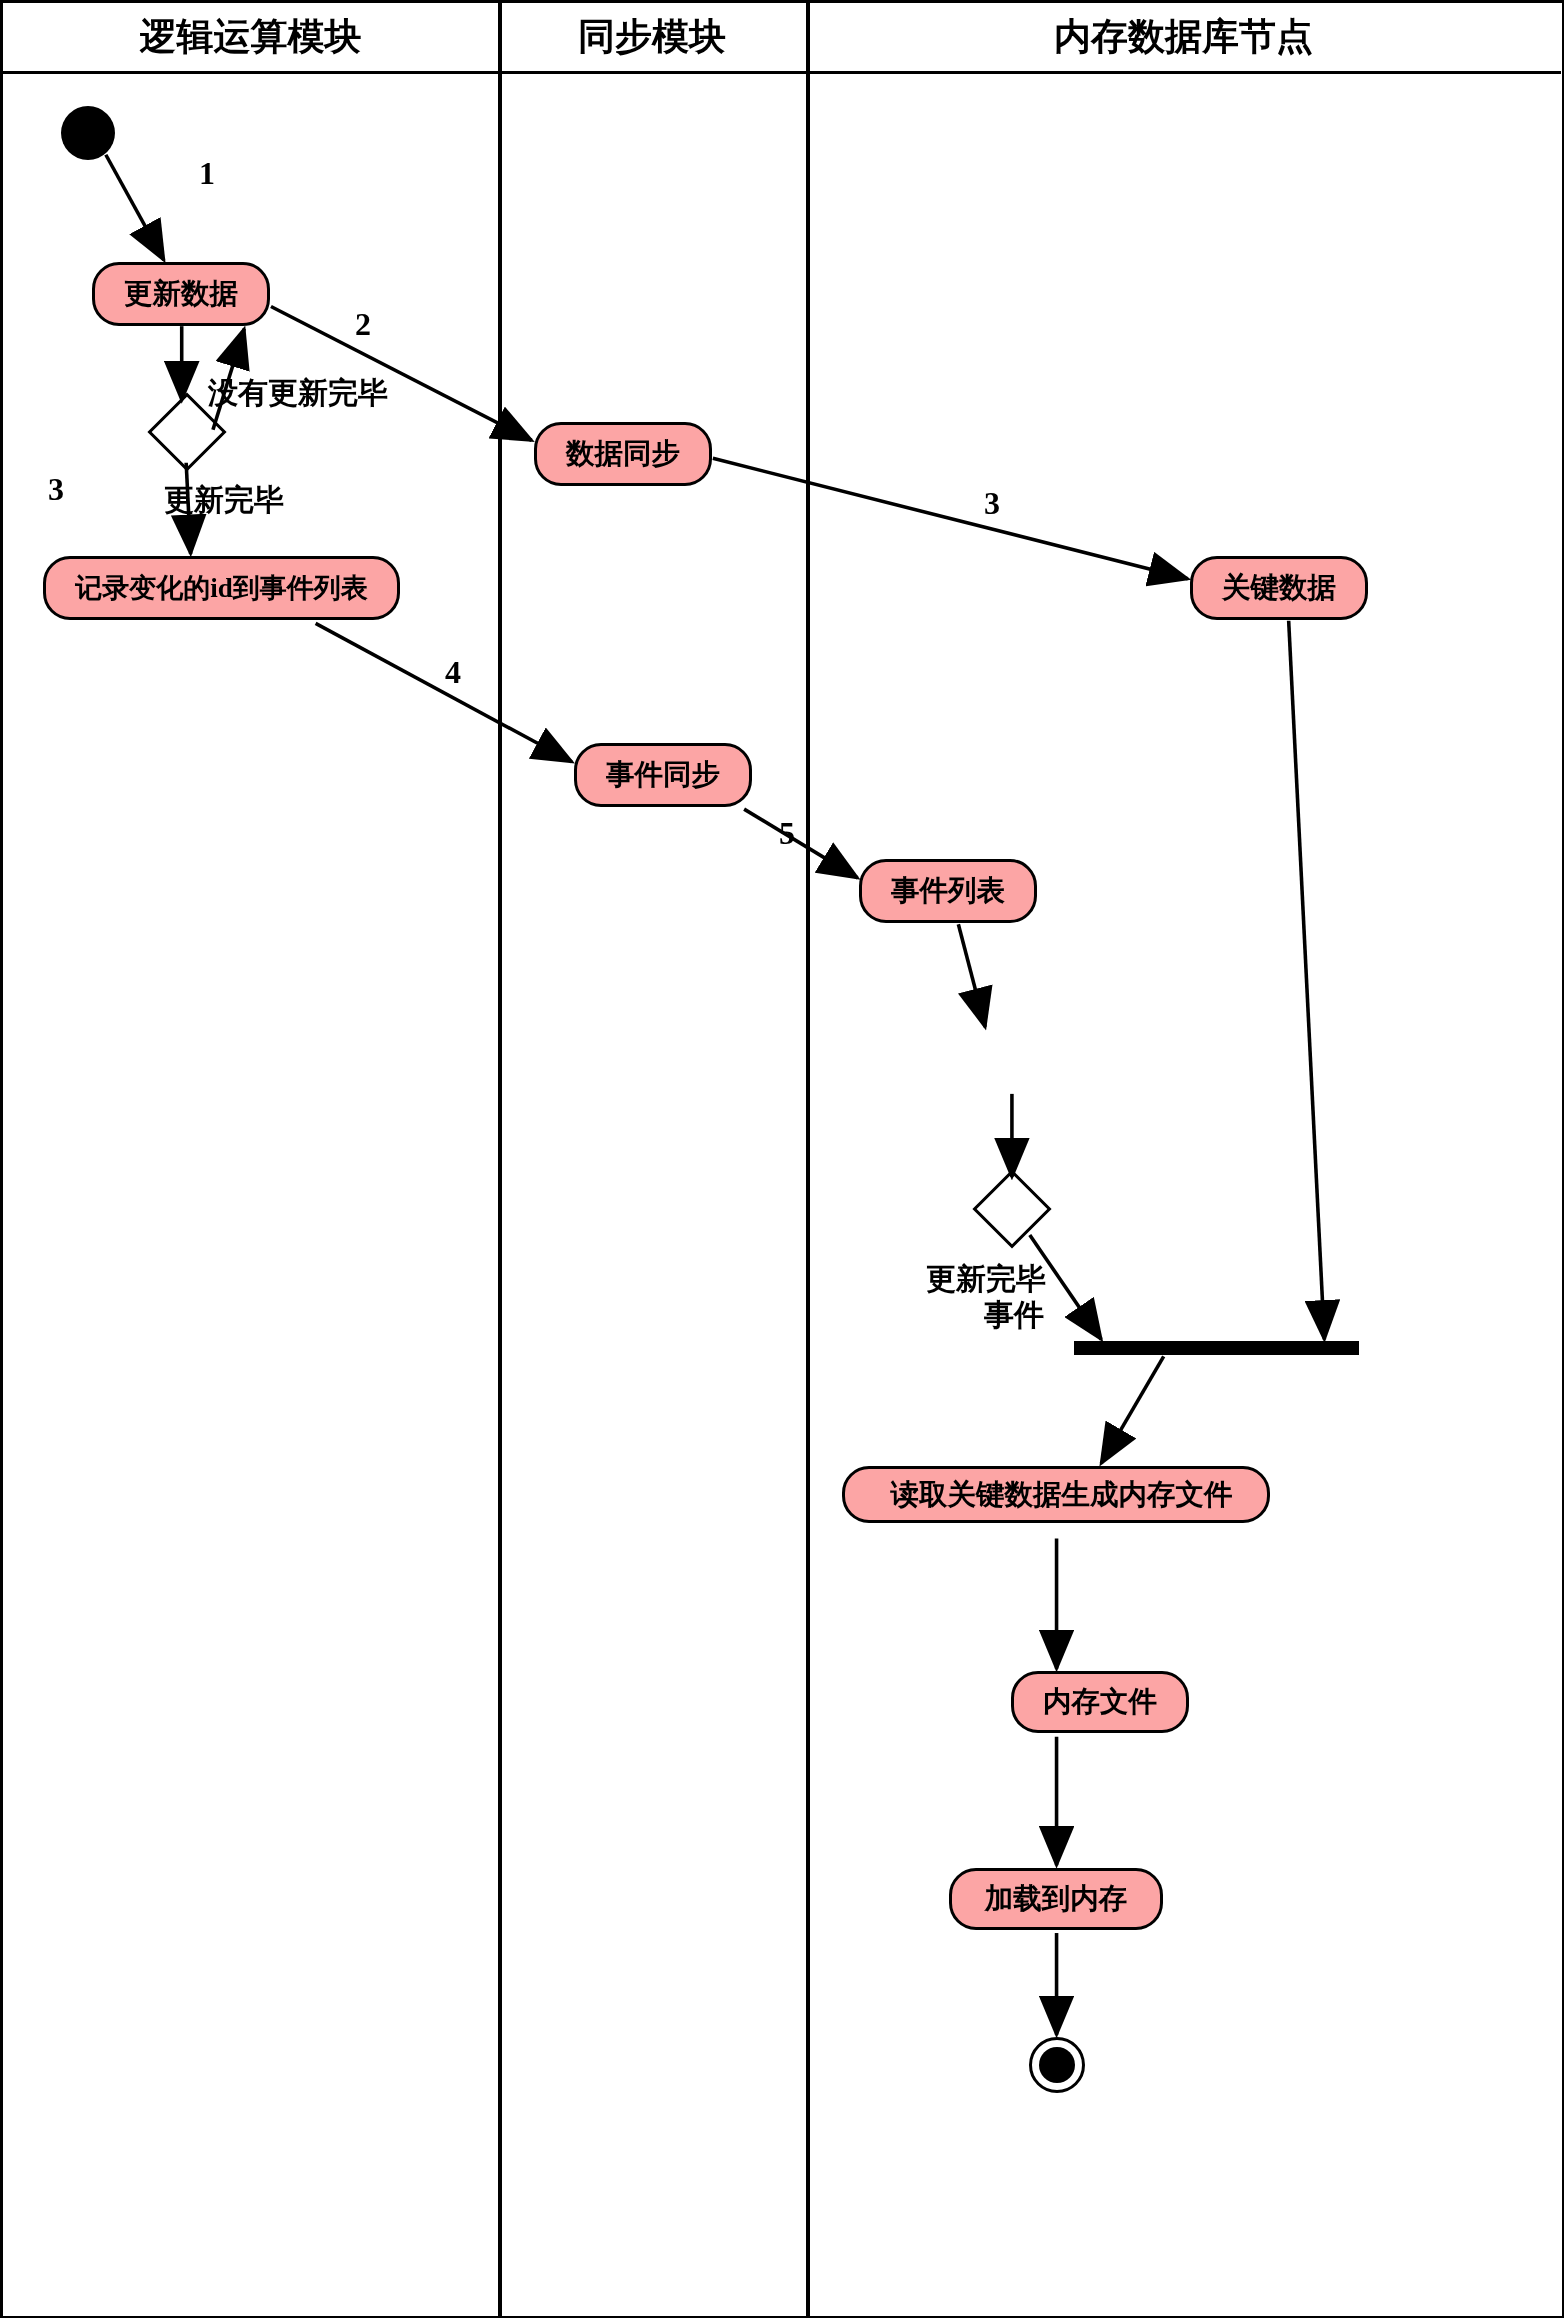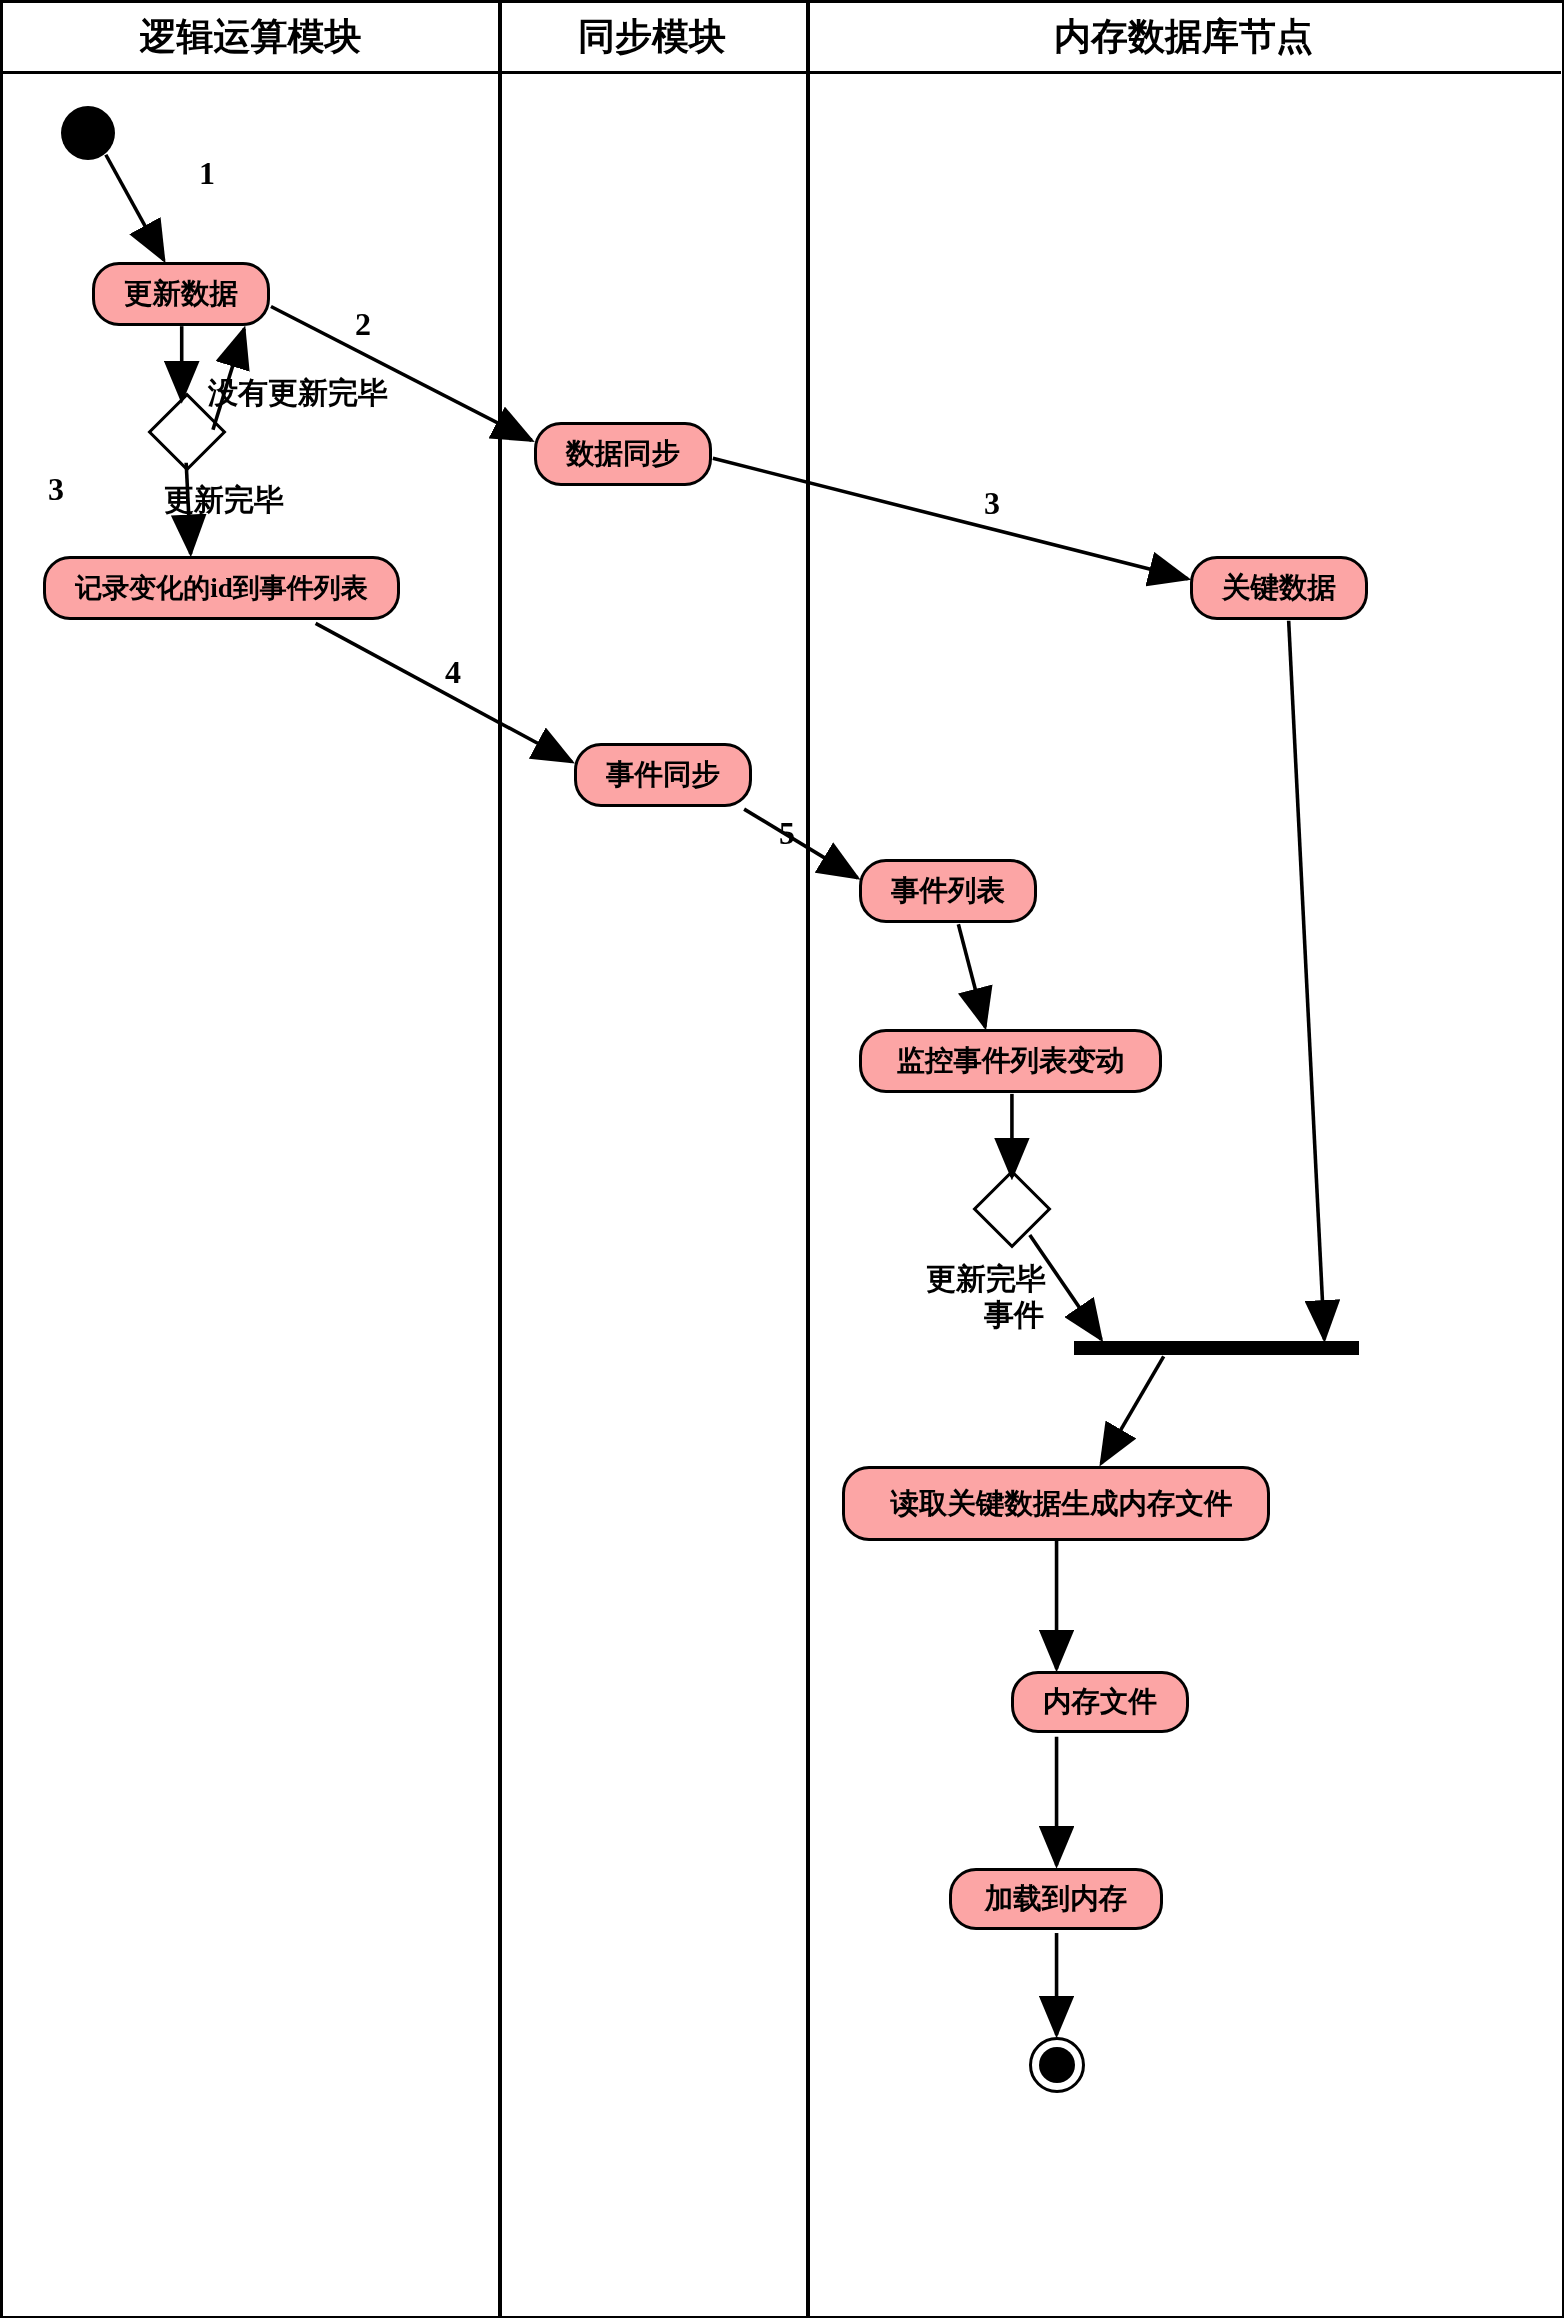"监控事件列表变动" div.activity { html: <div> <span>监控事件列表变动</span> </div> -> none }
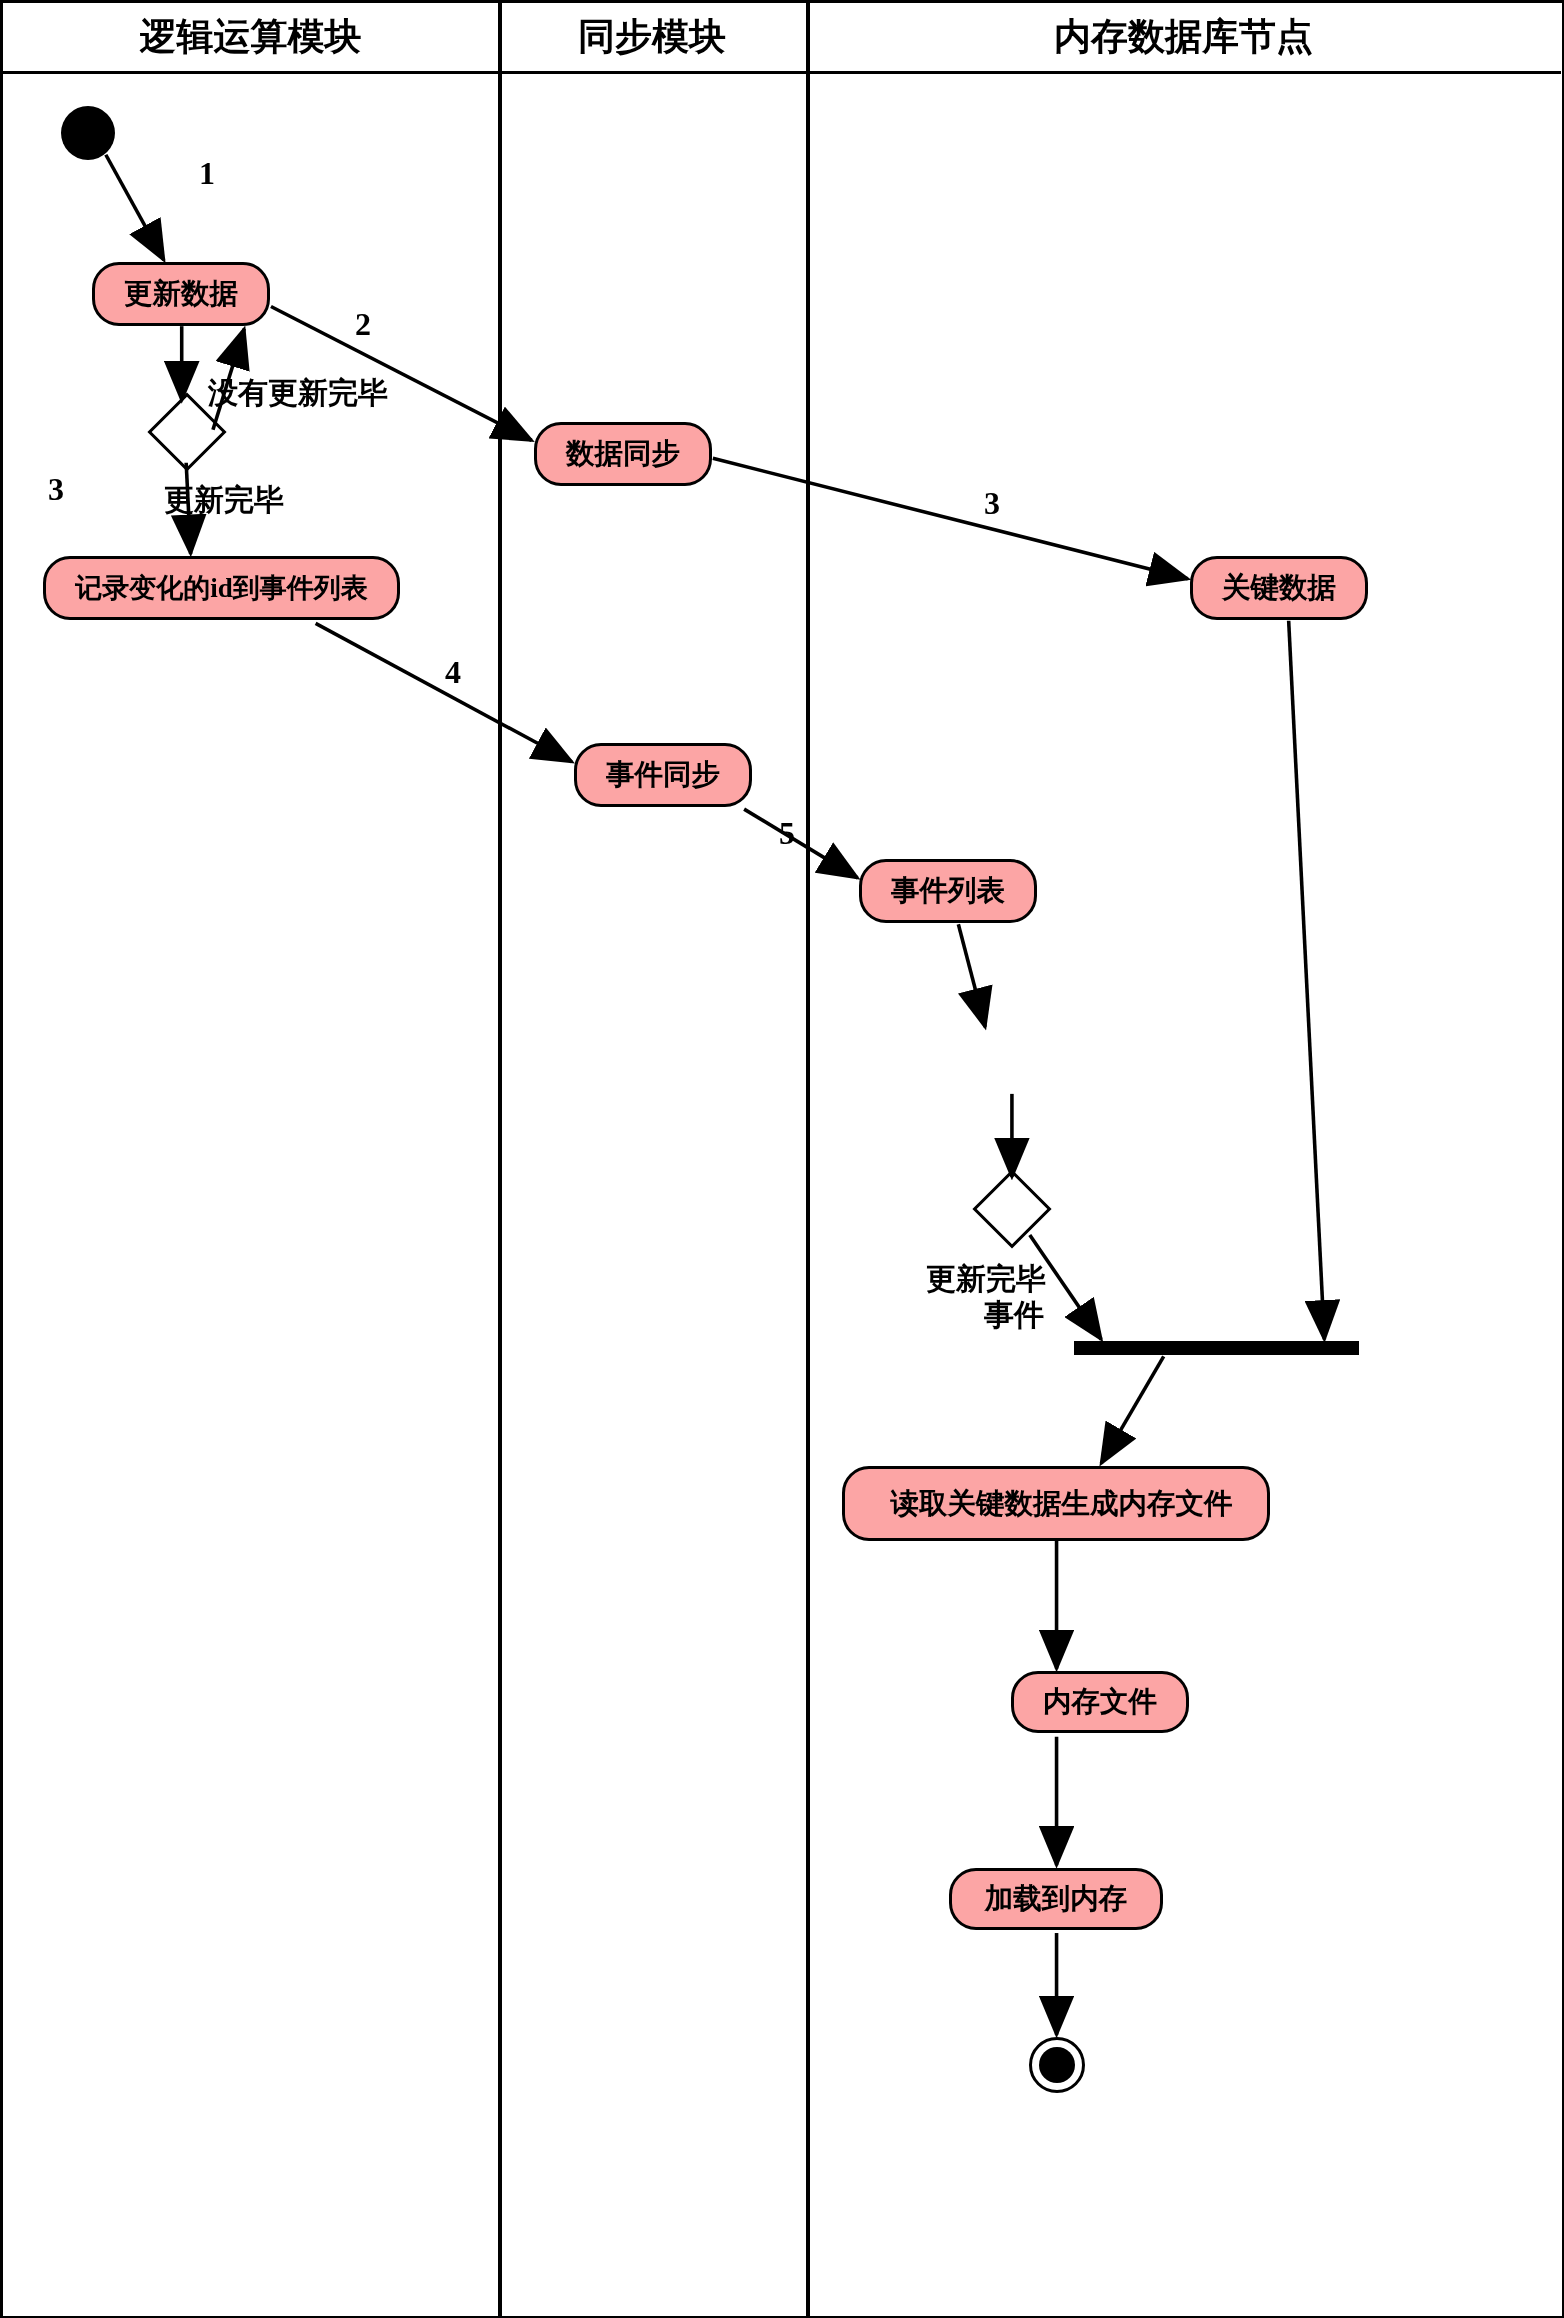"读取关键数据生成内存文件" div.activity { height: 75px -> 57px }
